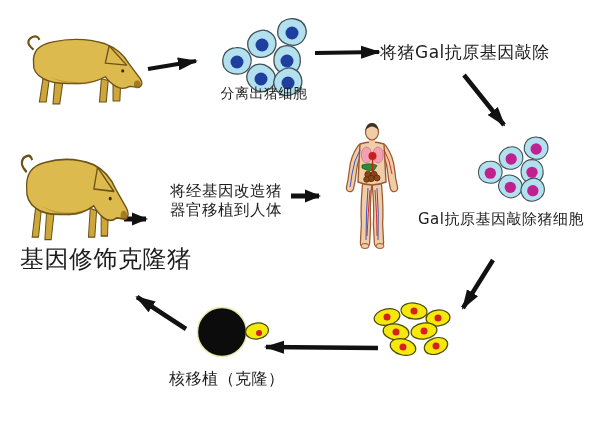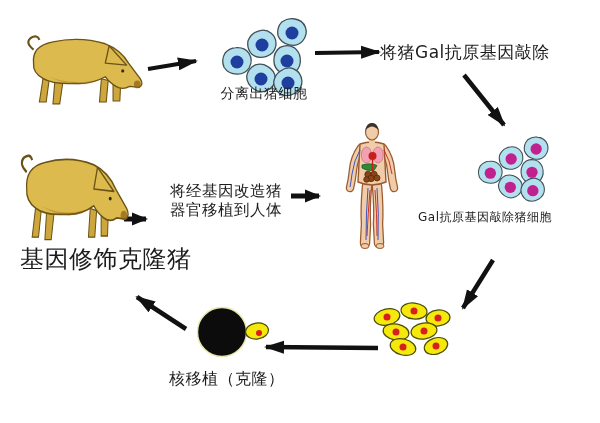"Gal抗原基因敲除猪细胞" div.lbl { font-size: 12px -> 15px }
